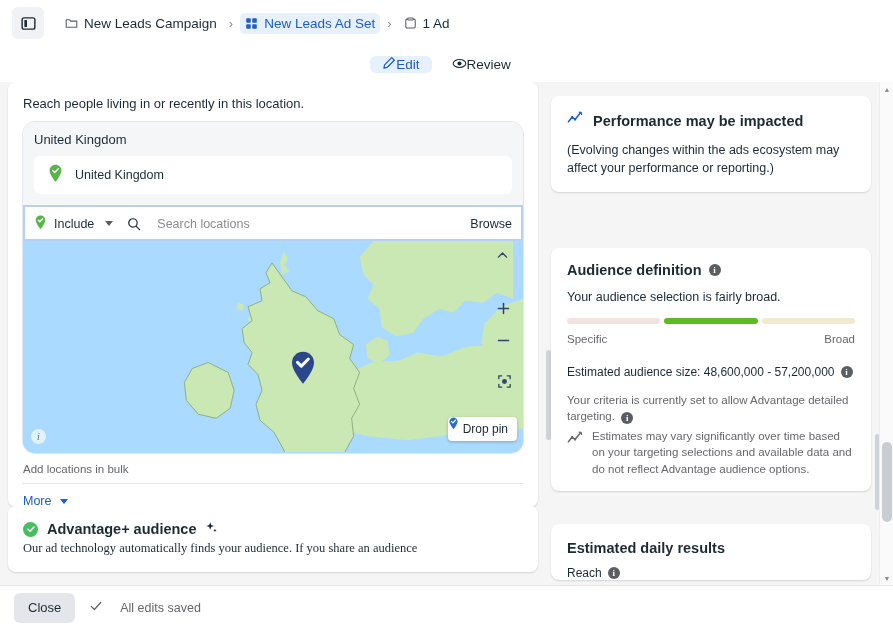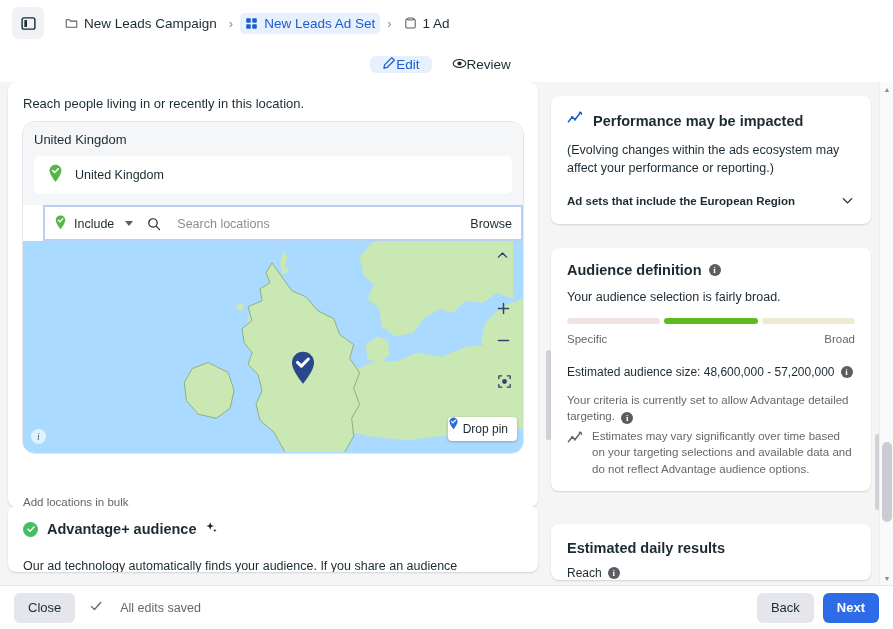"Ad sets that include the" div.perf-exp { html: <div> <span>Ad sets that include the European Region</span> <span> <svg> <path></path> </svg> </span> </div> -> none }
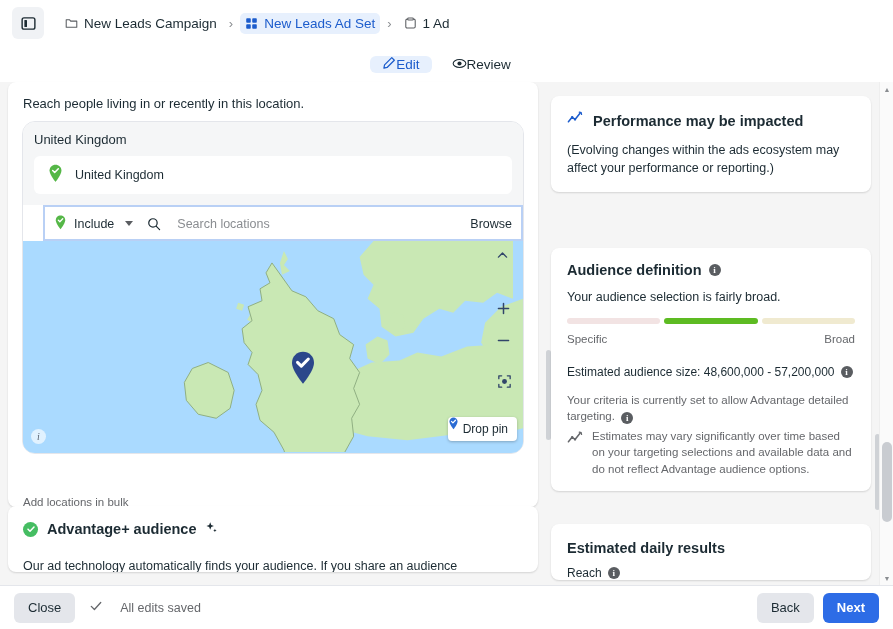"Include" .searchbar { margin-left: 20px -> none }
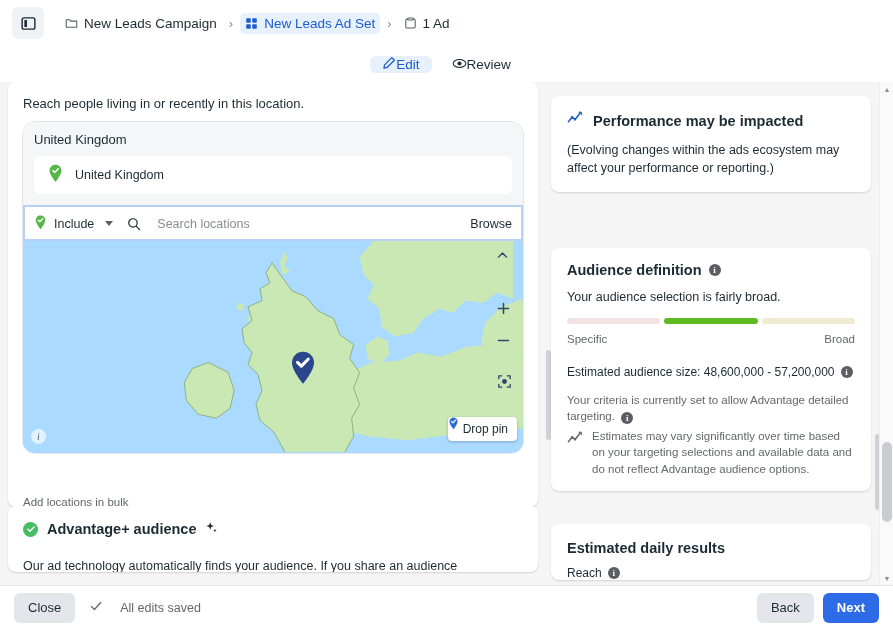"Add locations in bulk" .bulk { margin-top: 33px -> none }
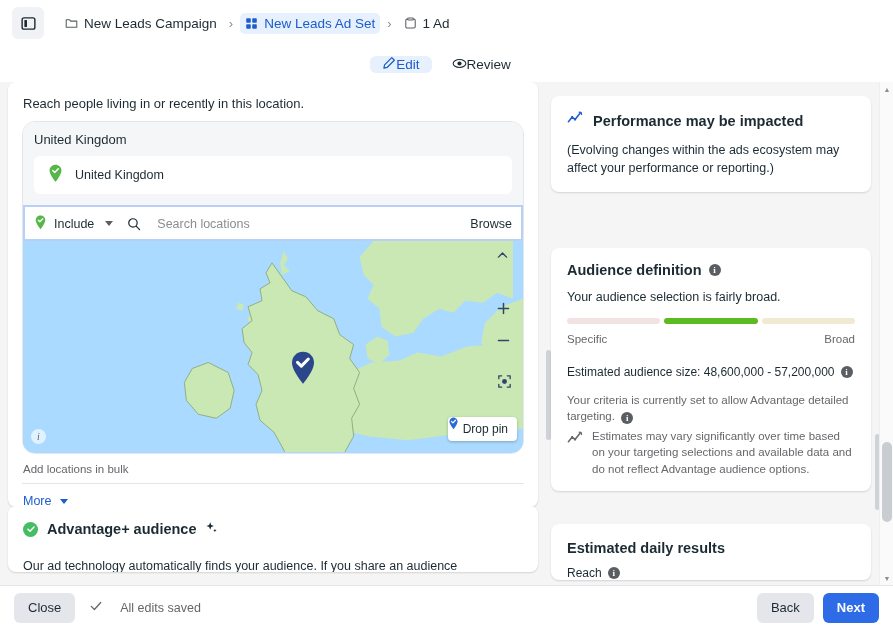"Our ad technology automatically finds" .adv-body { font-family: none -> Liberation Serif, serif; margin-top: 20px -> 2px }
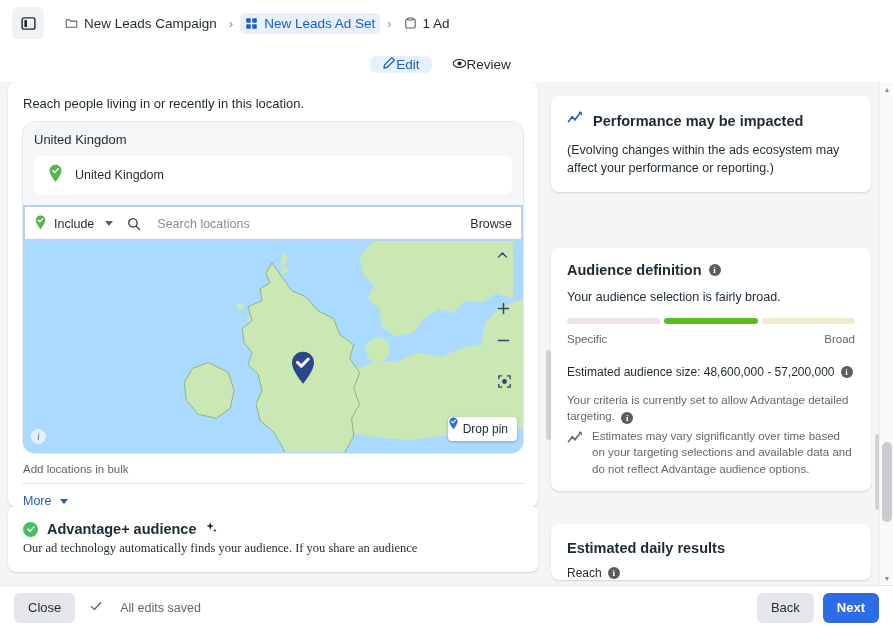"Back" div.fbtns { html: <div> <button>Back</button> <button>Next</button> </div> -> none }
